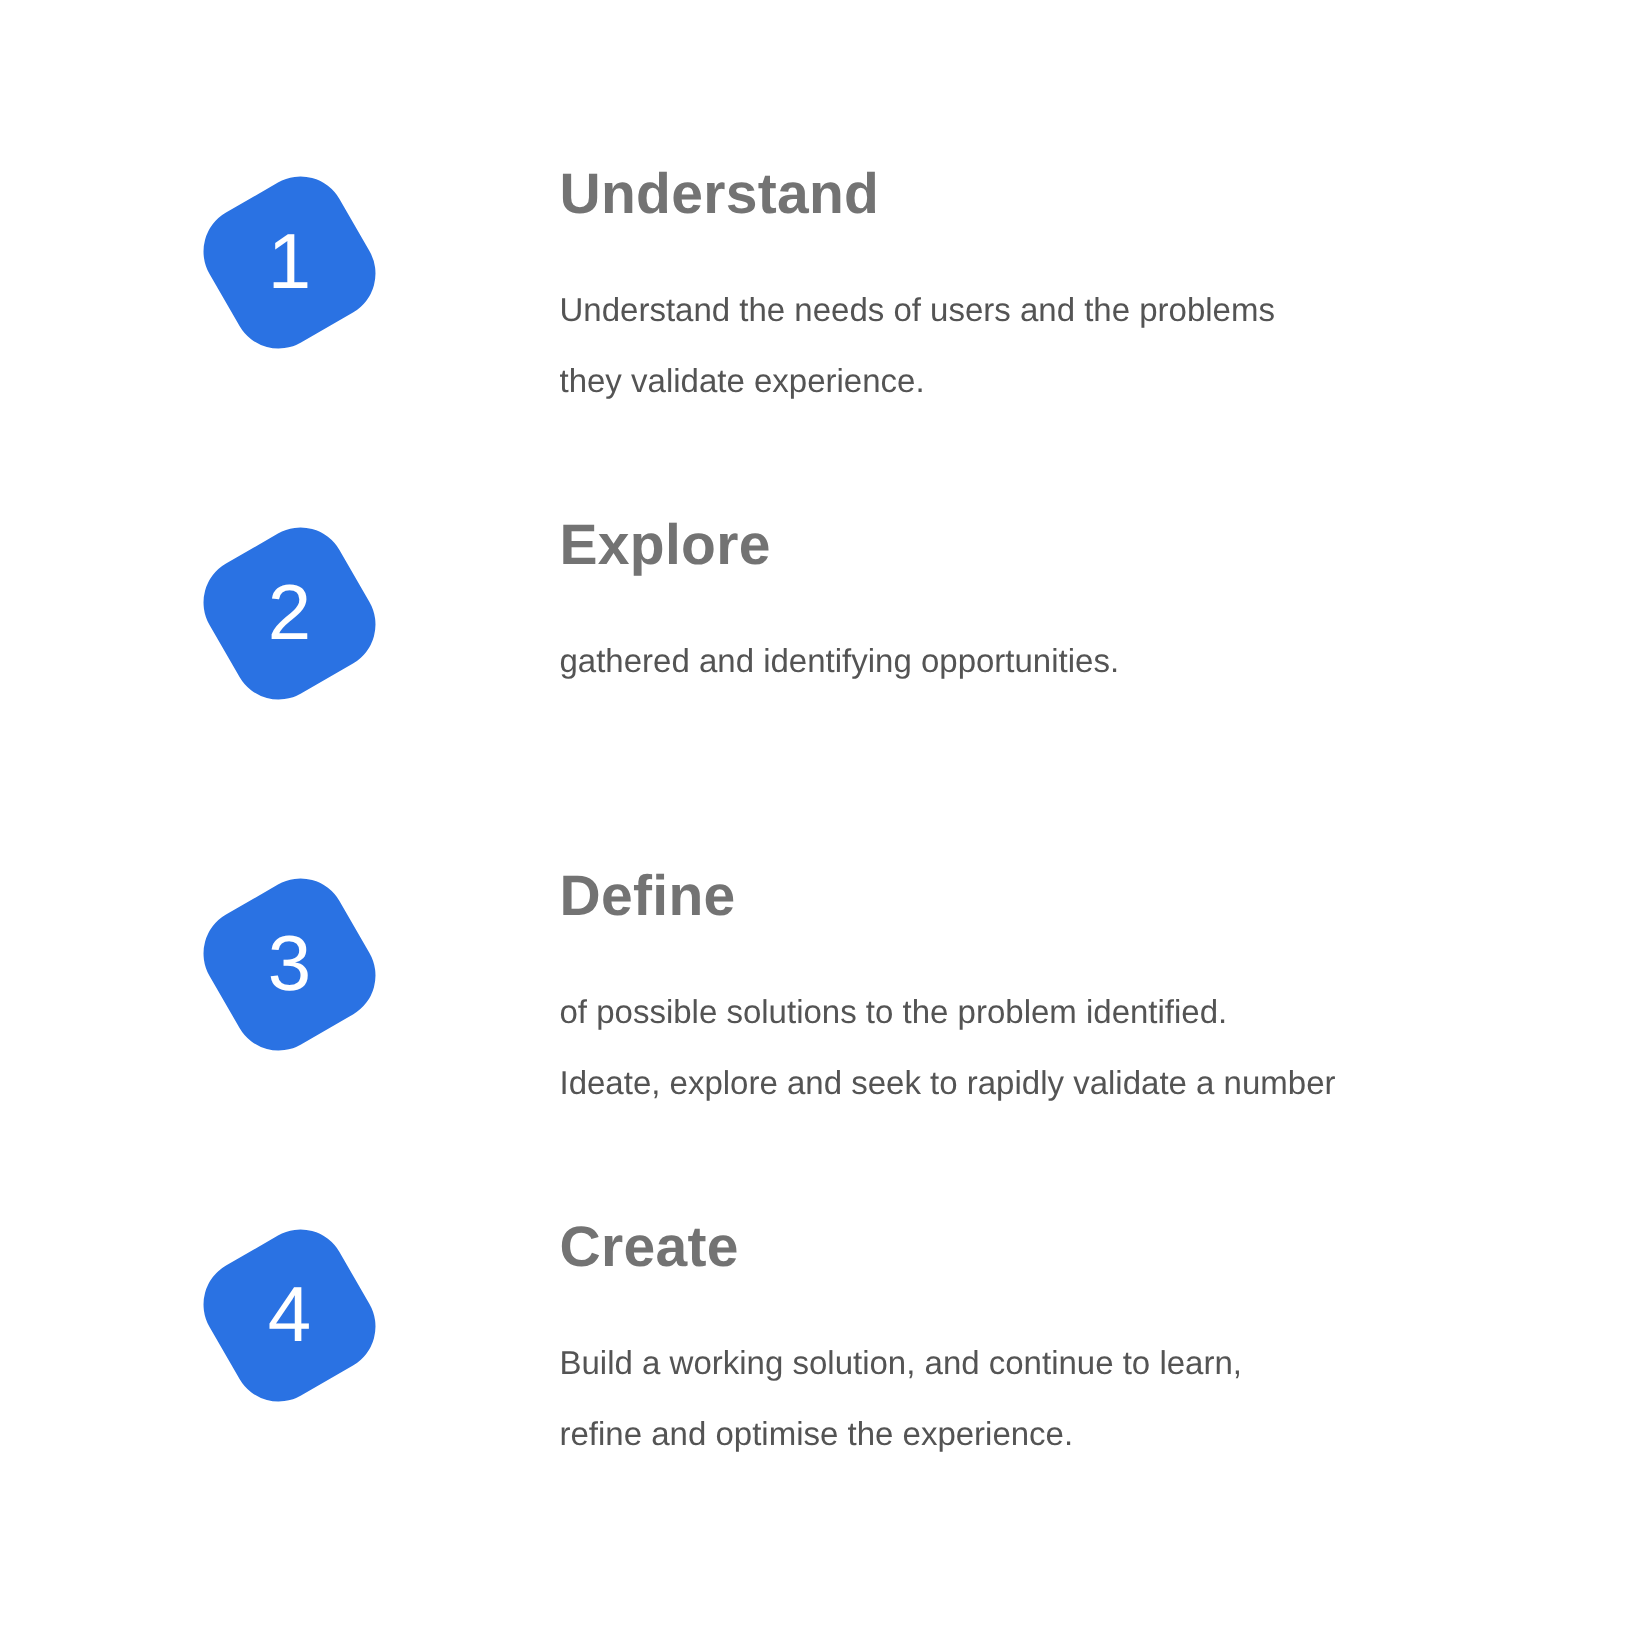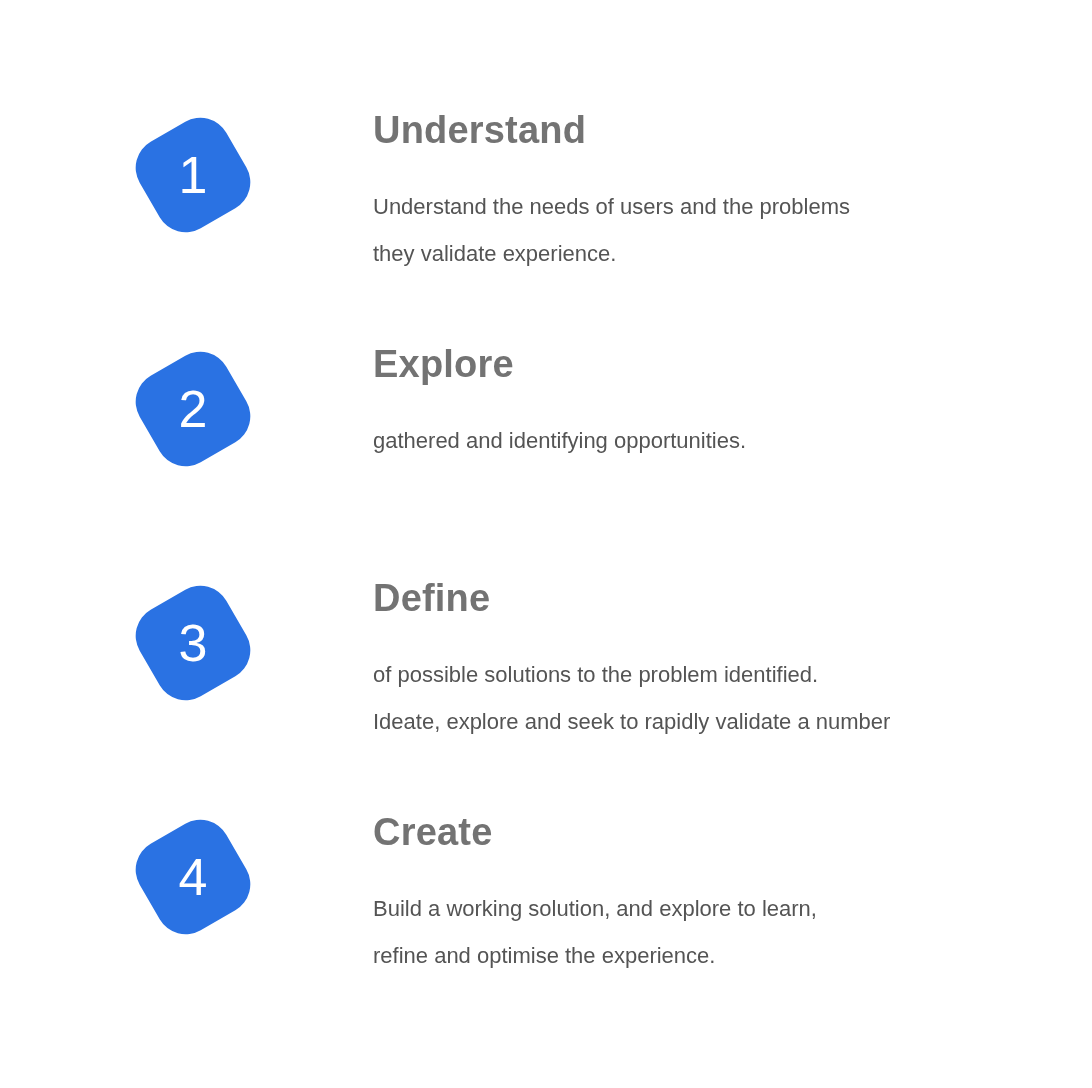"Build a working solution, and" div { text: explore -> continue }
